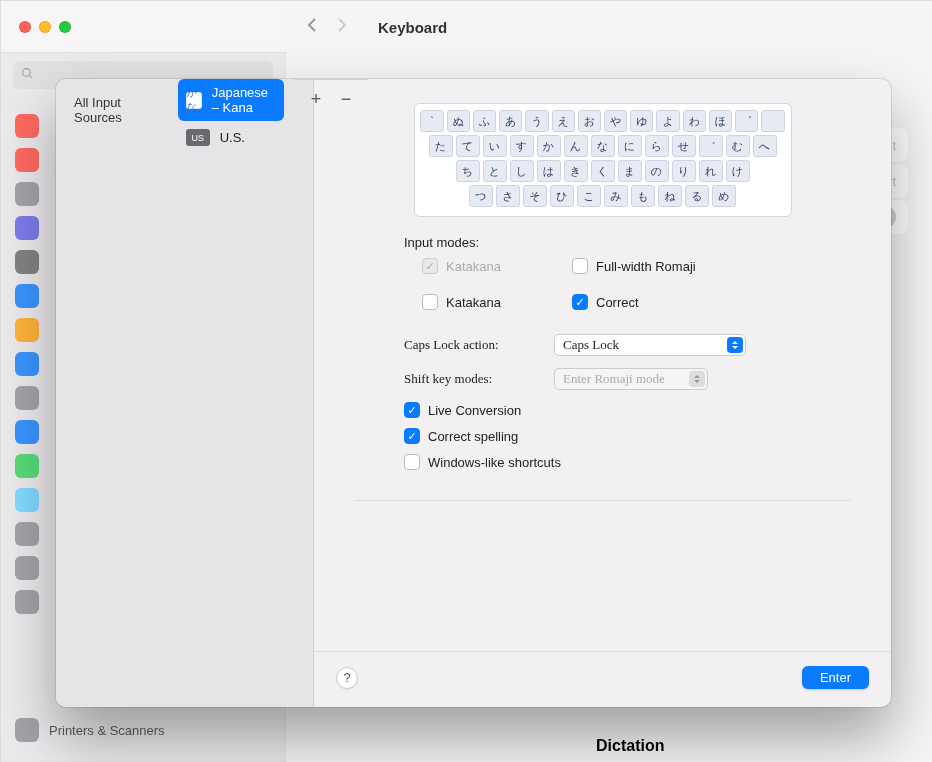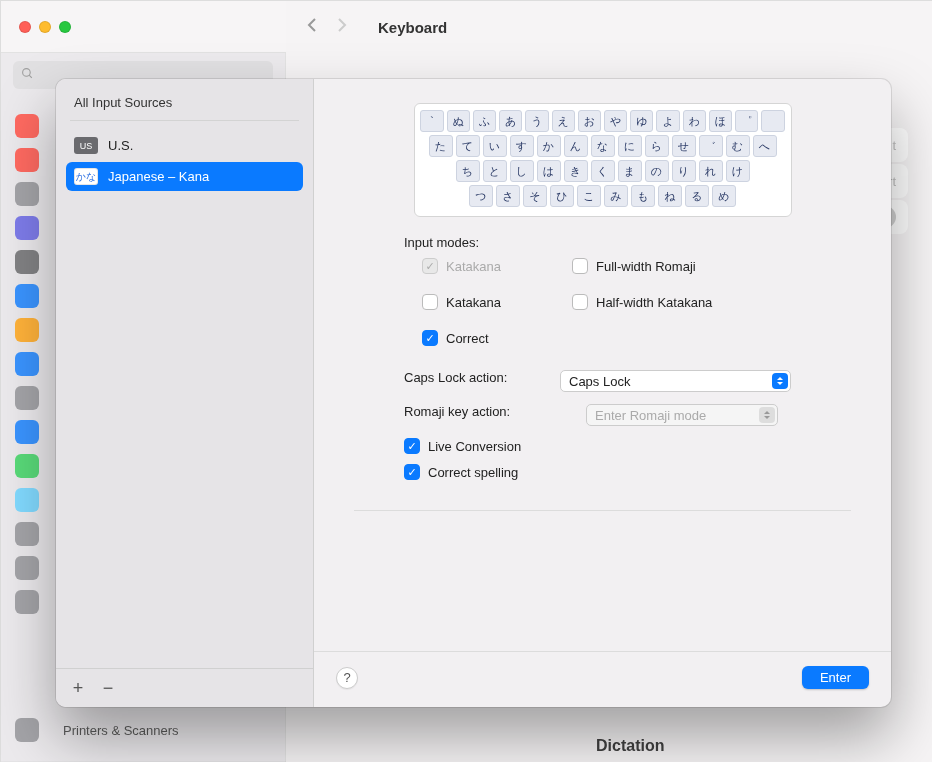"All Input Sources" .sheet-sidebar { flex-direction: column -> row }
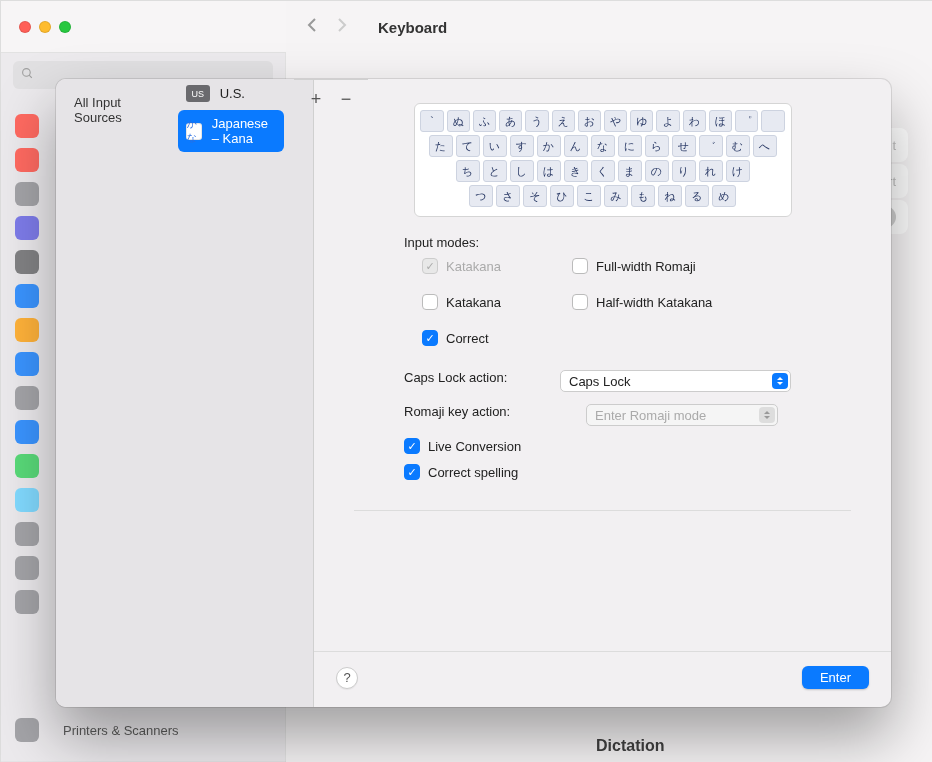"US" div.source-item { order: before "かな" -> after "かな" }
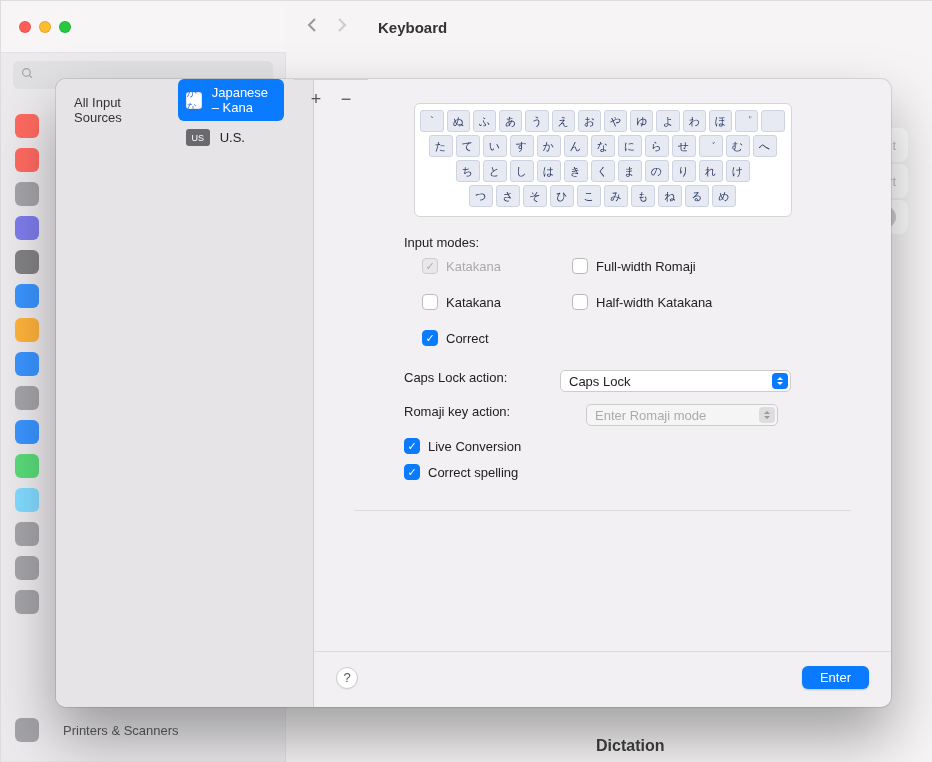"Half-width Katakana" div.check-row { html: <div> <div></div> <span>Half-width Katakana</span> </div> -> none }
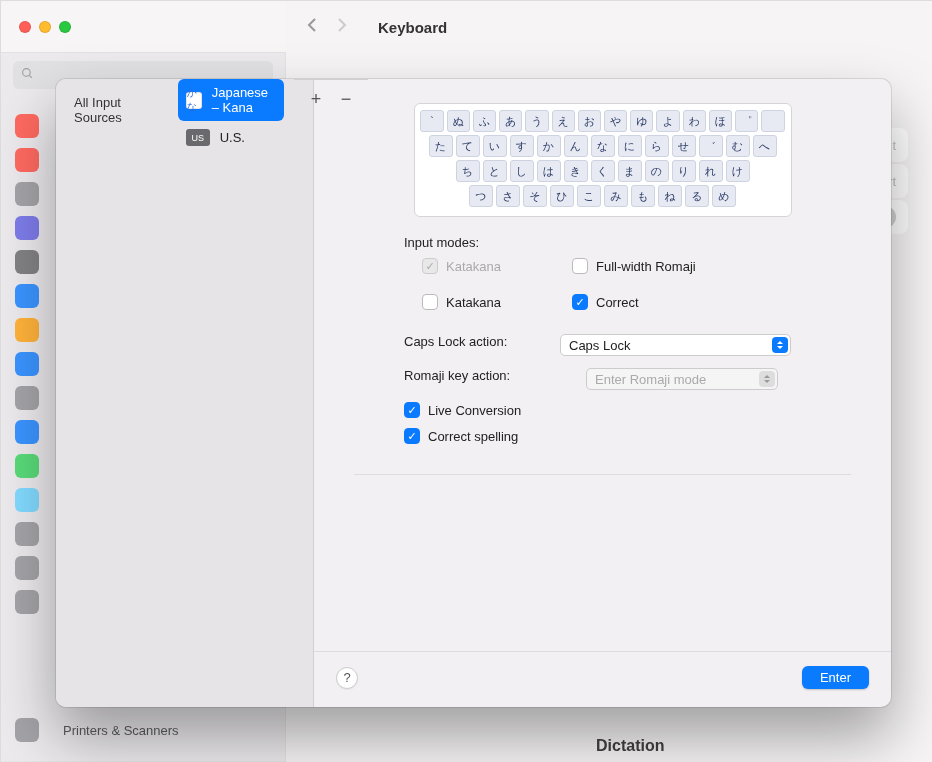"Caps Lock action:" .form-row { align-items: none -> center; font-family: none -> Liberation Serif, serif; gap: 16px -> 10px }
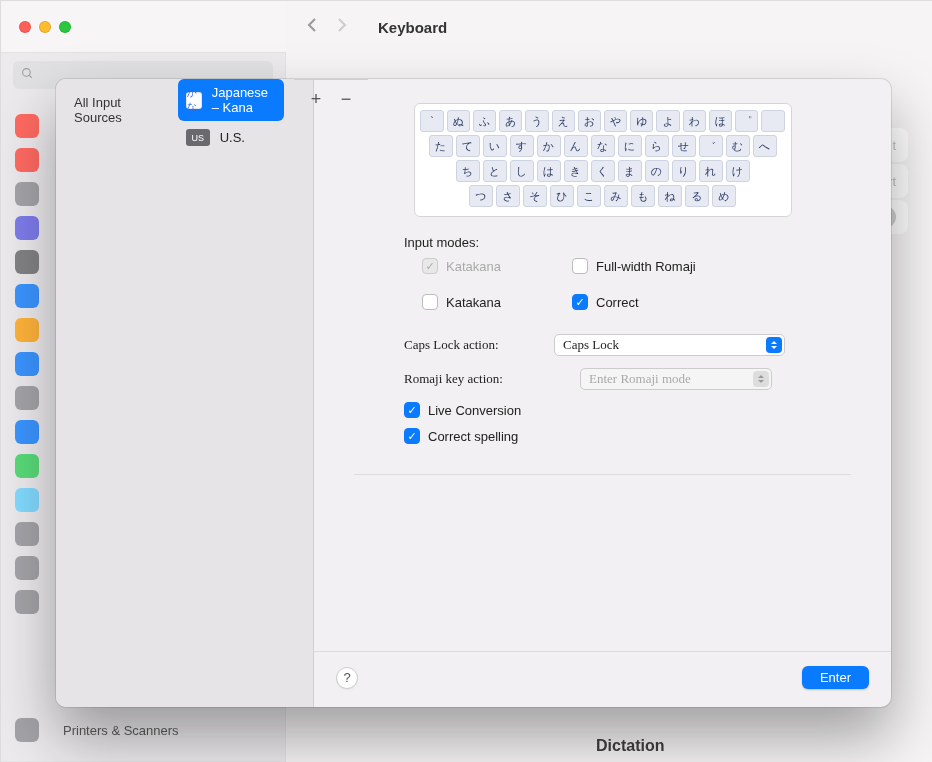"Caps Lock" div.select { width: 231px -> 192px }
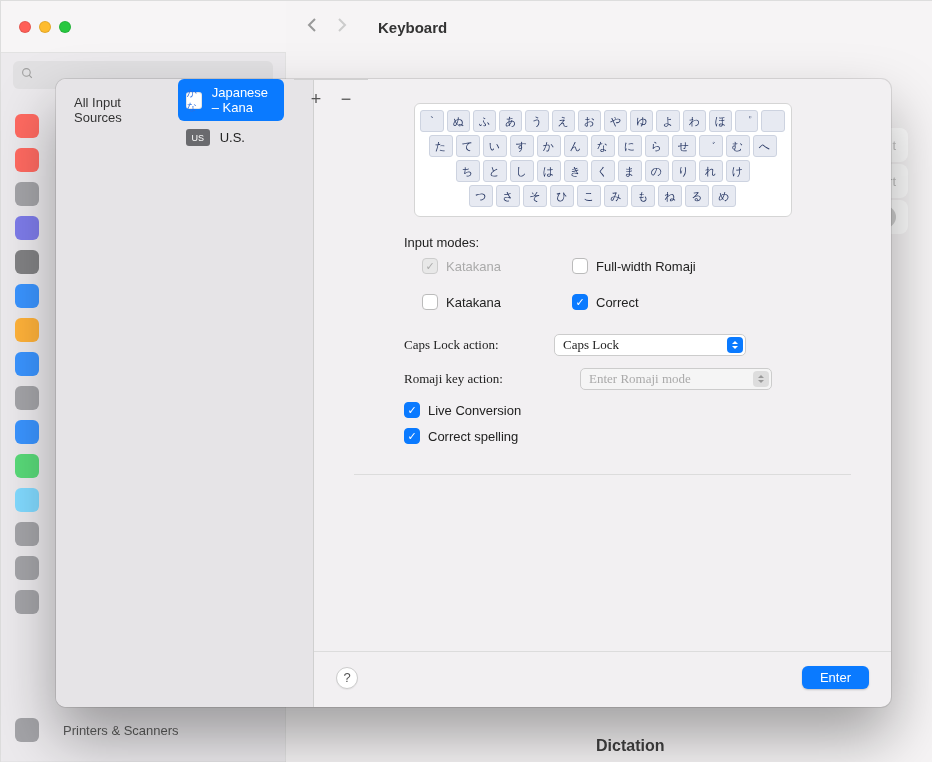"Romaji key action:" div.label { text: Romaji key action -> Shift key modes }
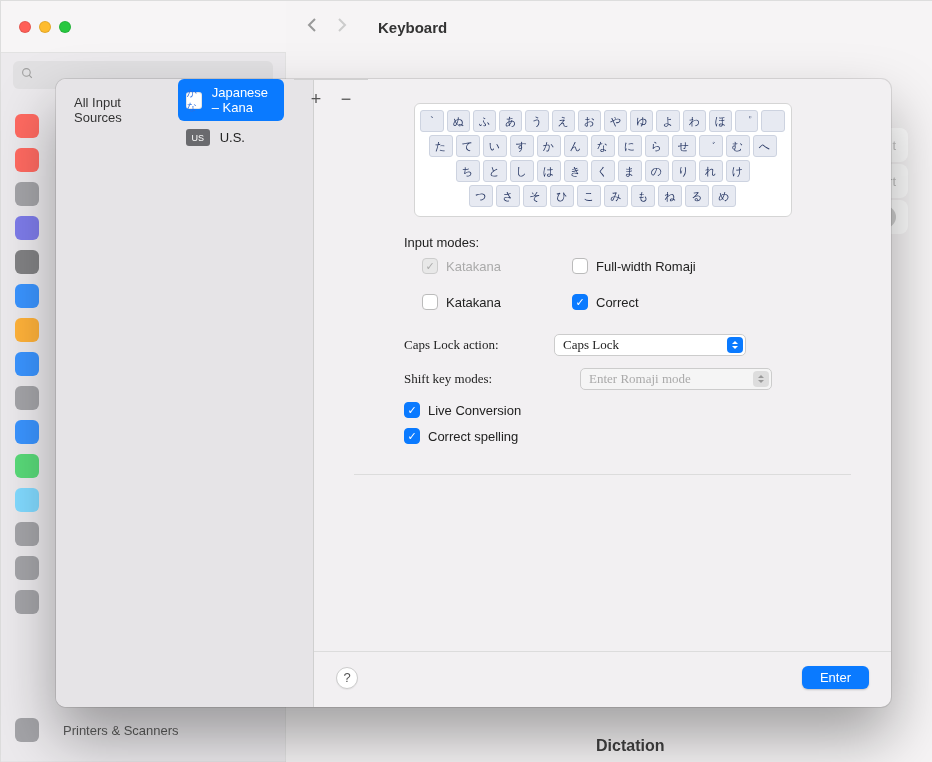"Enter Romaji mode" div.select { margin-left: 26px -> none; width: 192px -> 154px }
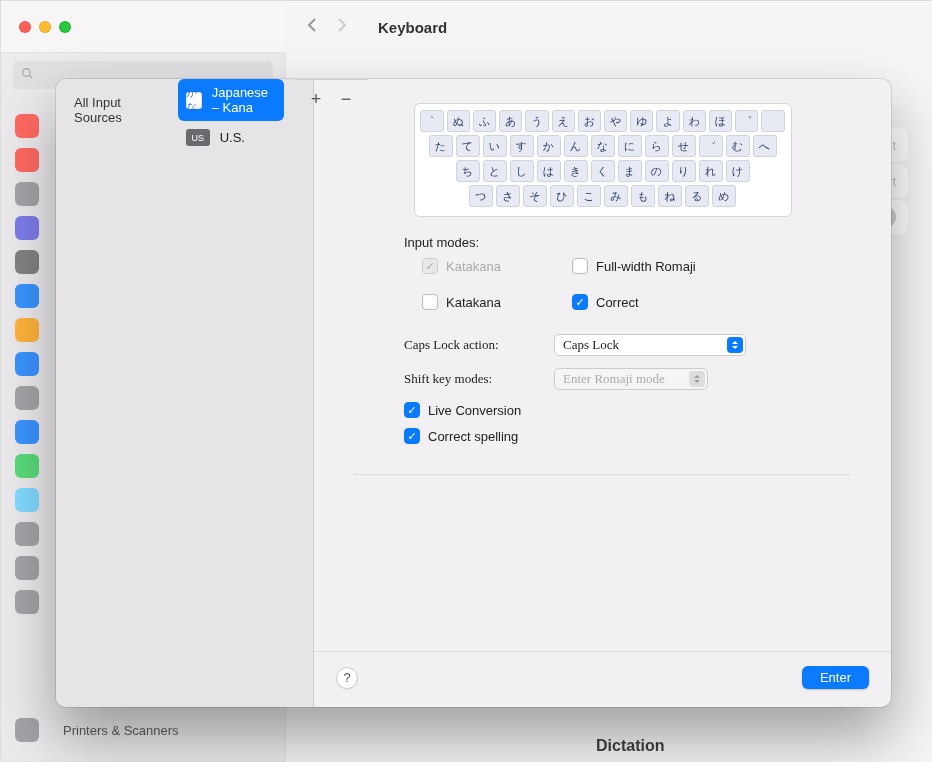"Windows-like shortcuts" div.check-row { html: none -> <div> <div></div> <span>Windows-like shortcuts</span> </div> }
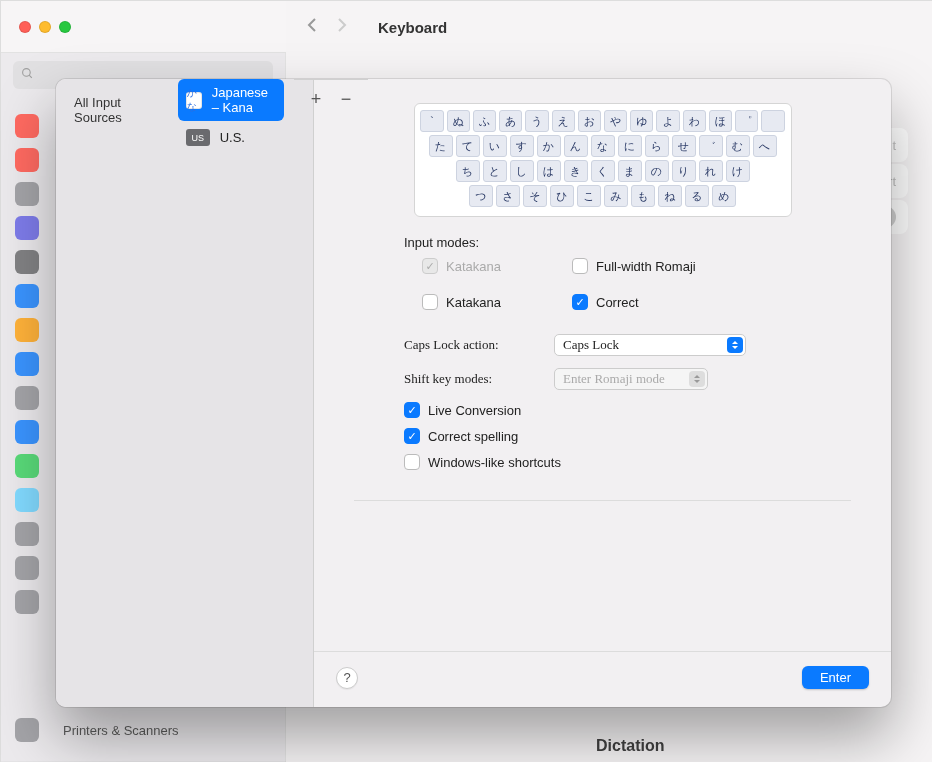"Printers & Scanners" .bg-side-item { gap: 24px -> 10px }
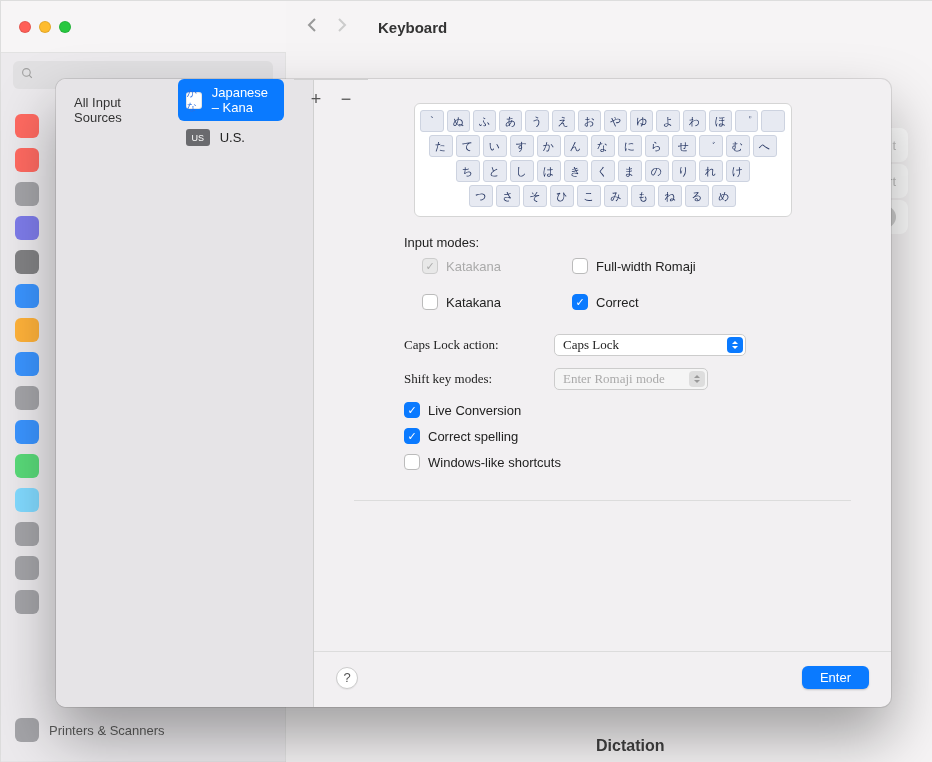"Dictation" .bg-section-label { color: #404040 -> #000000 }
